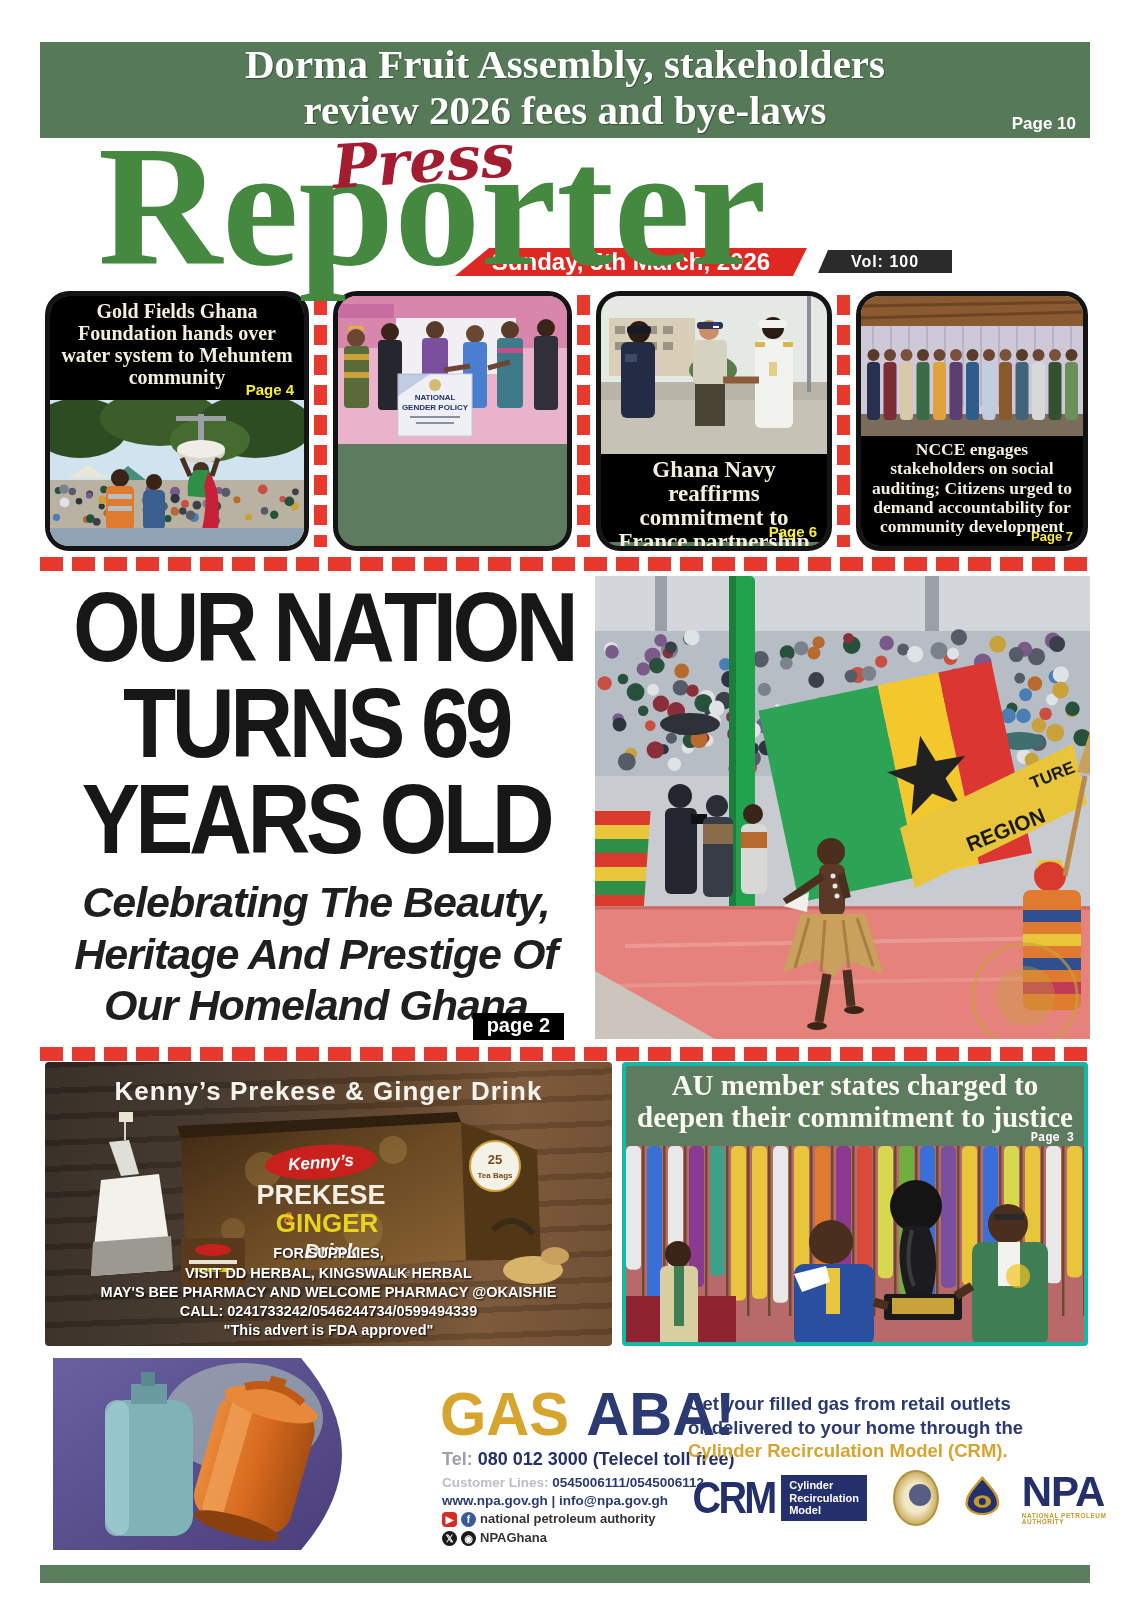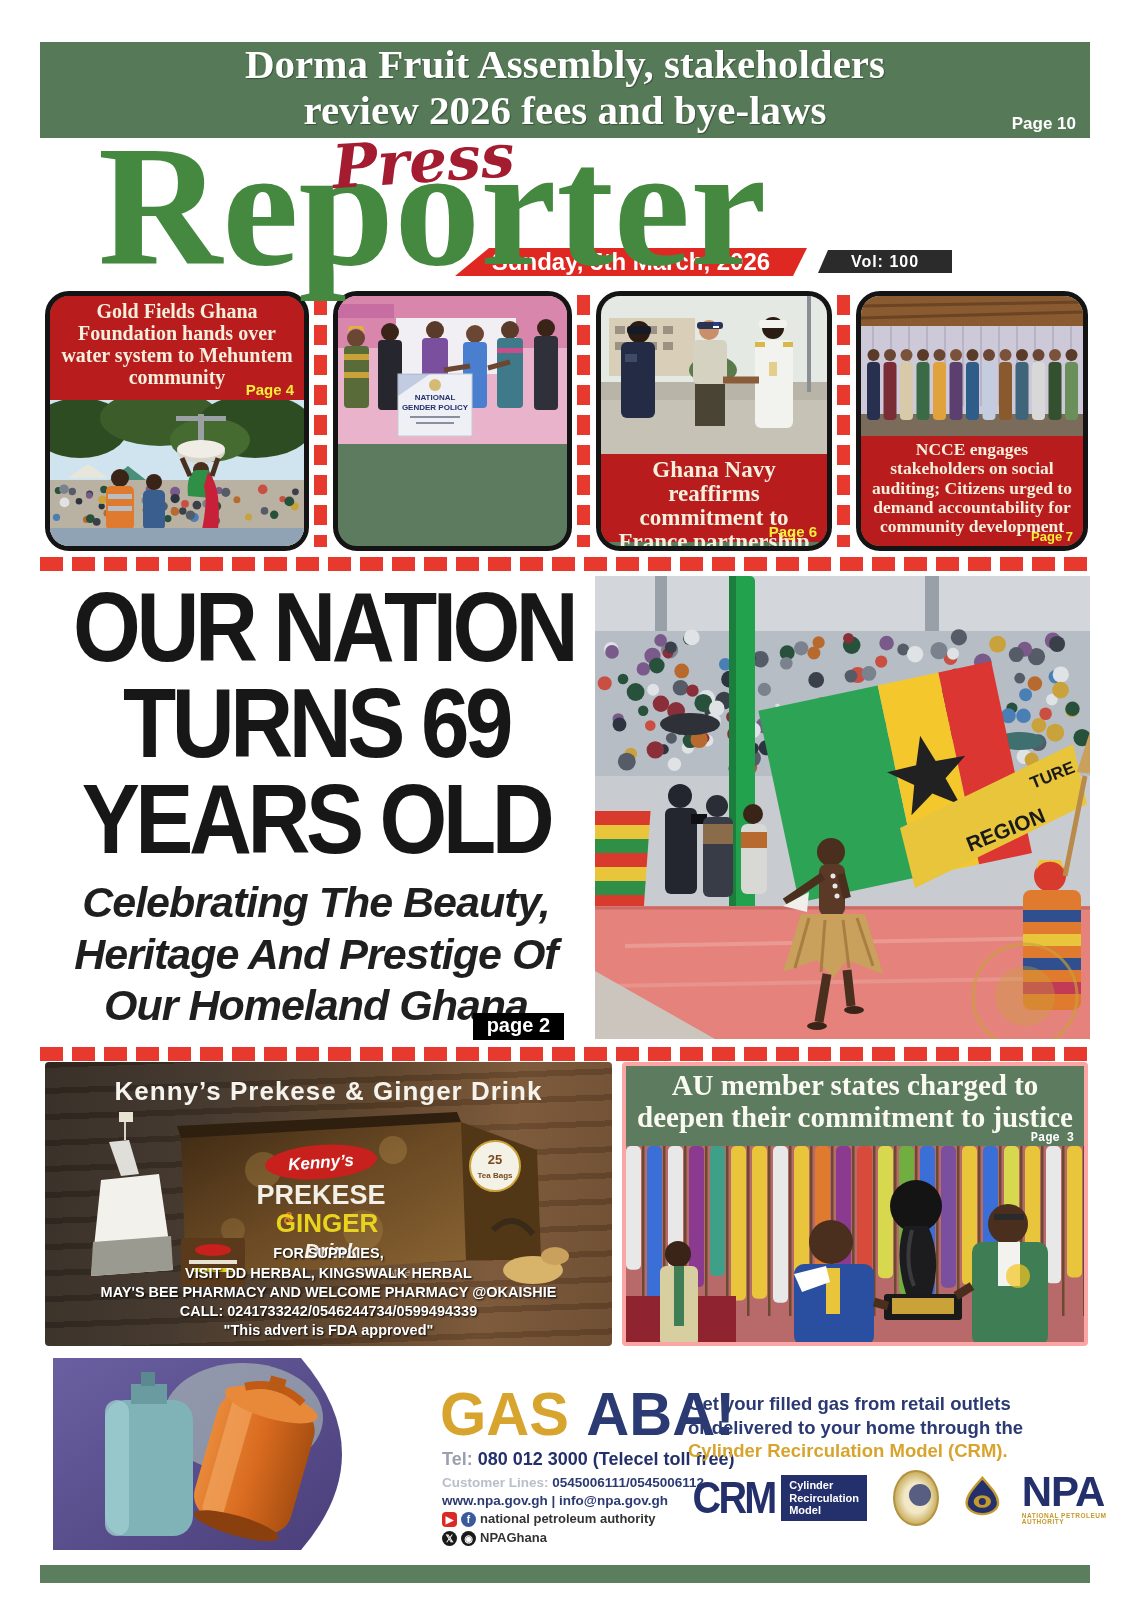"Gold Fields Ghana Foundation hands" .sbox .head { background: #b91c1c -> #000000 }
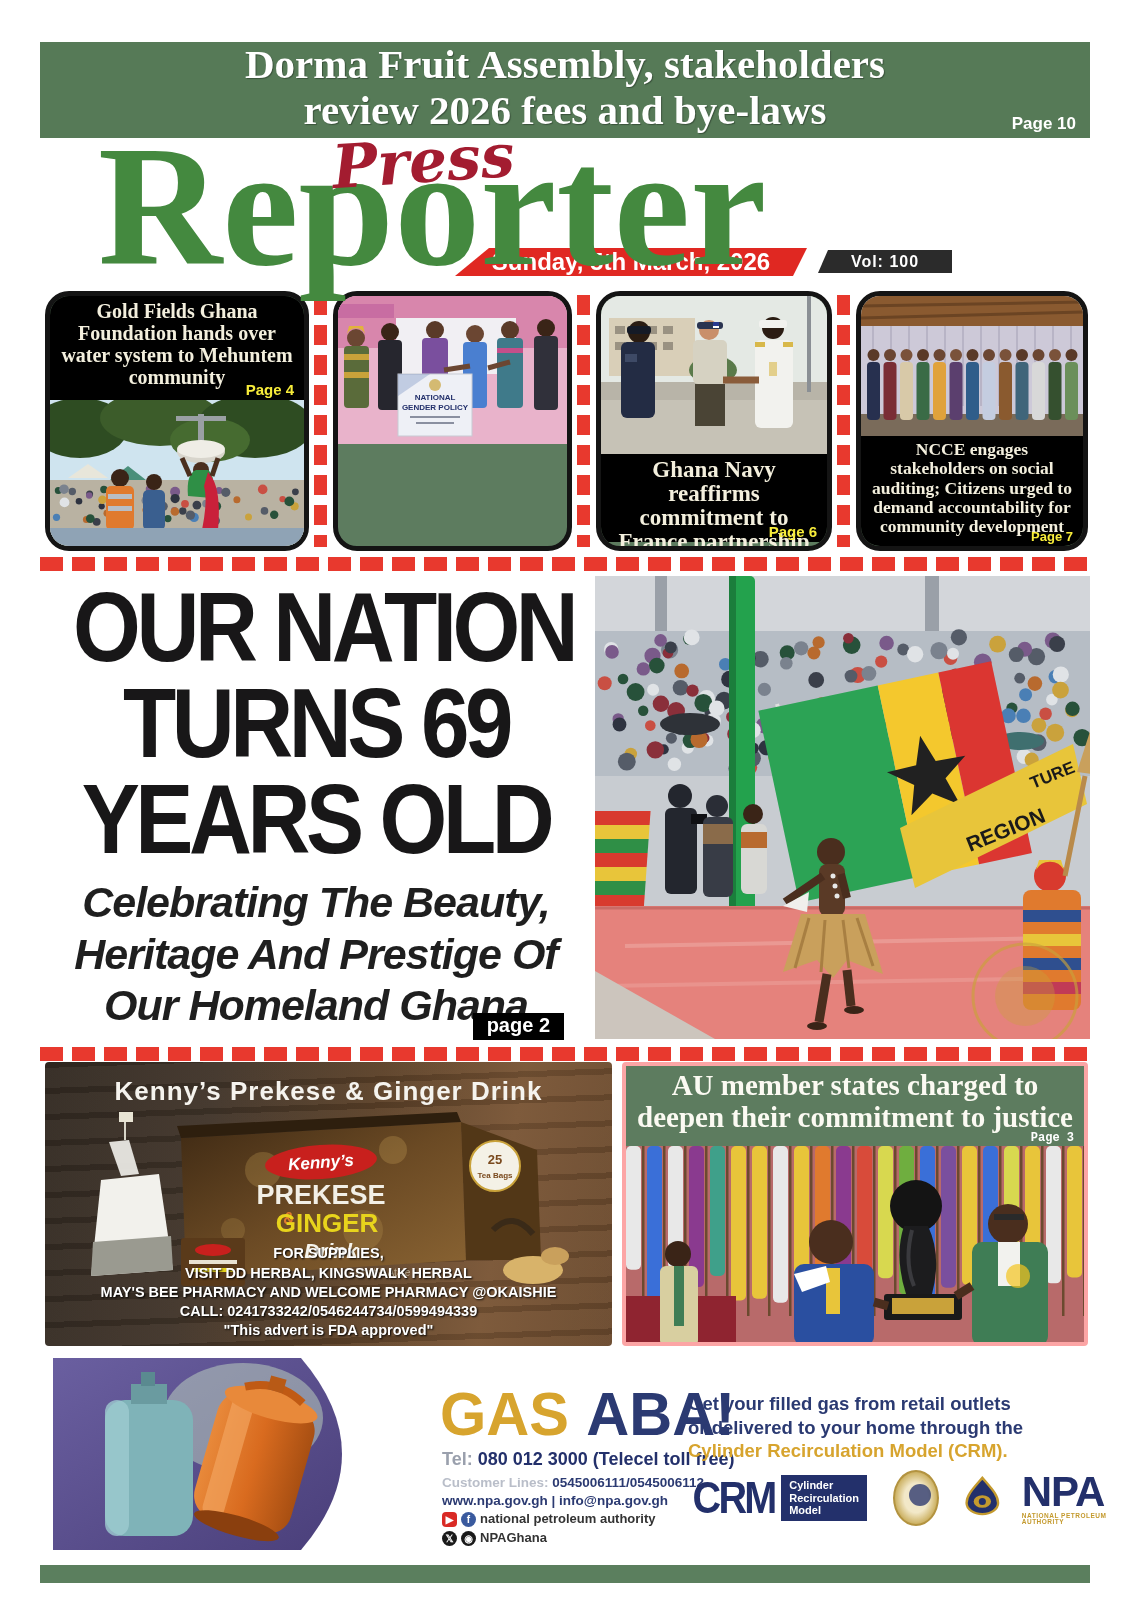"AU member states charged to" .au-box { border: 4px solid #fca5a5 -> 4px solid #14b8a6 }
